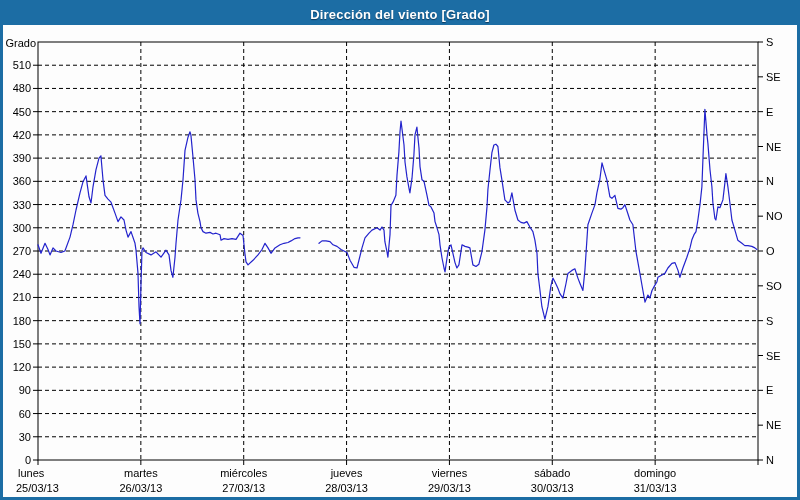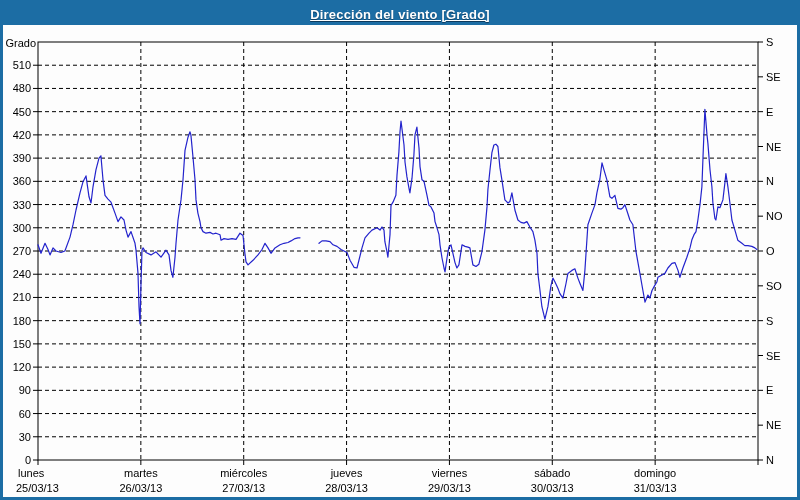"Dirección del viento [Grado]" .titlebar .title { text-decoration: underline -> none }
